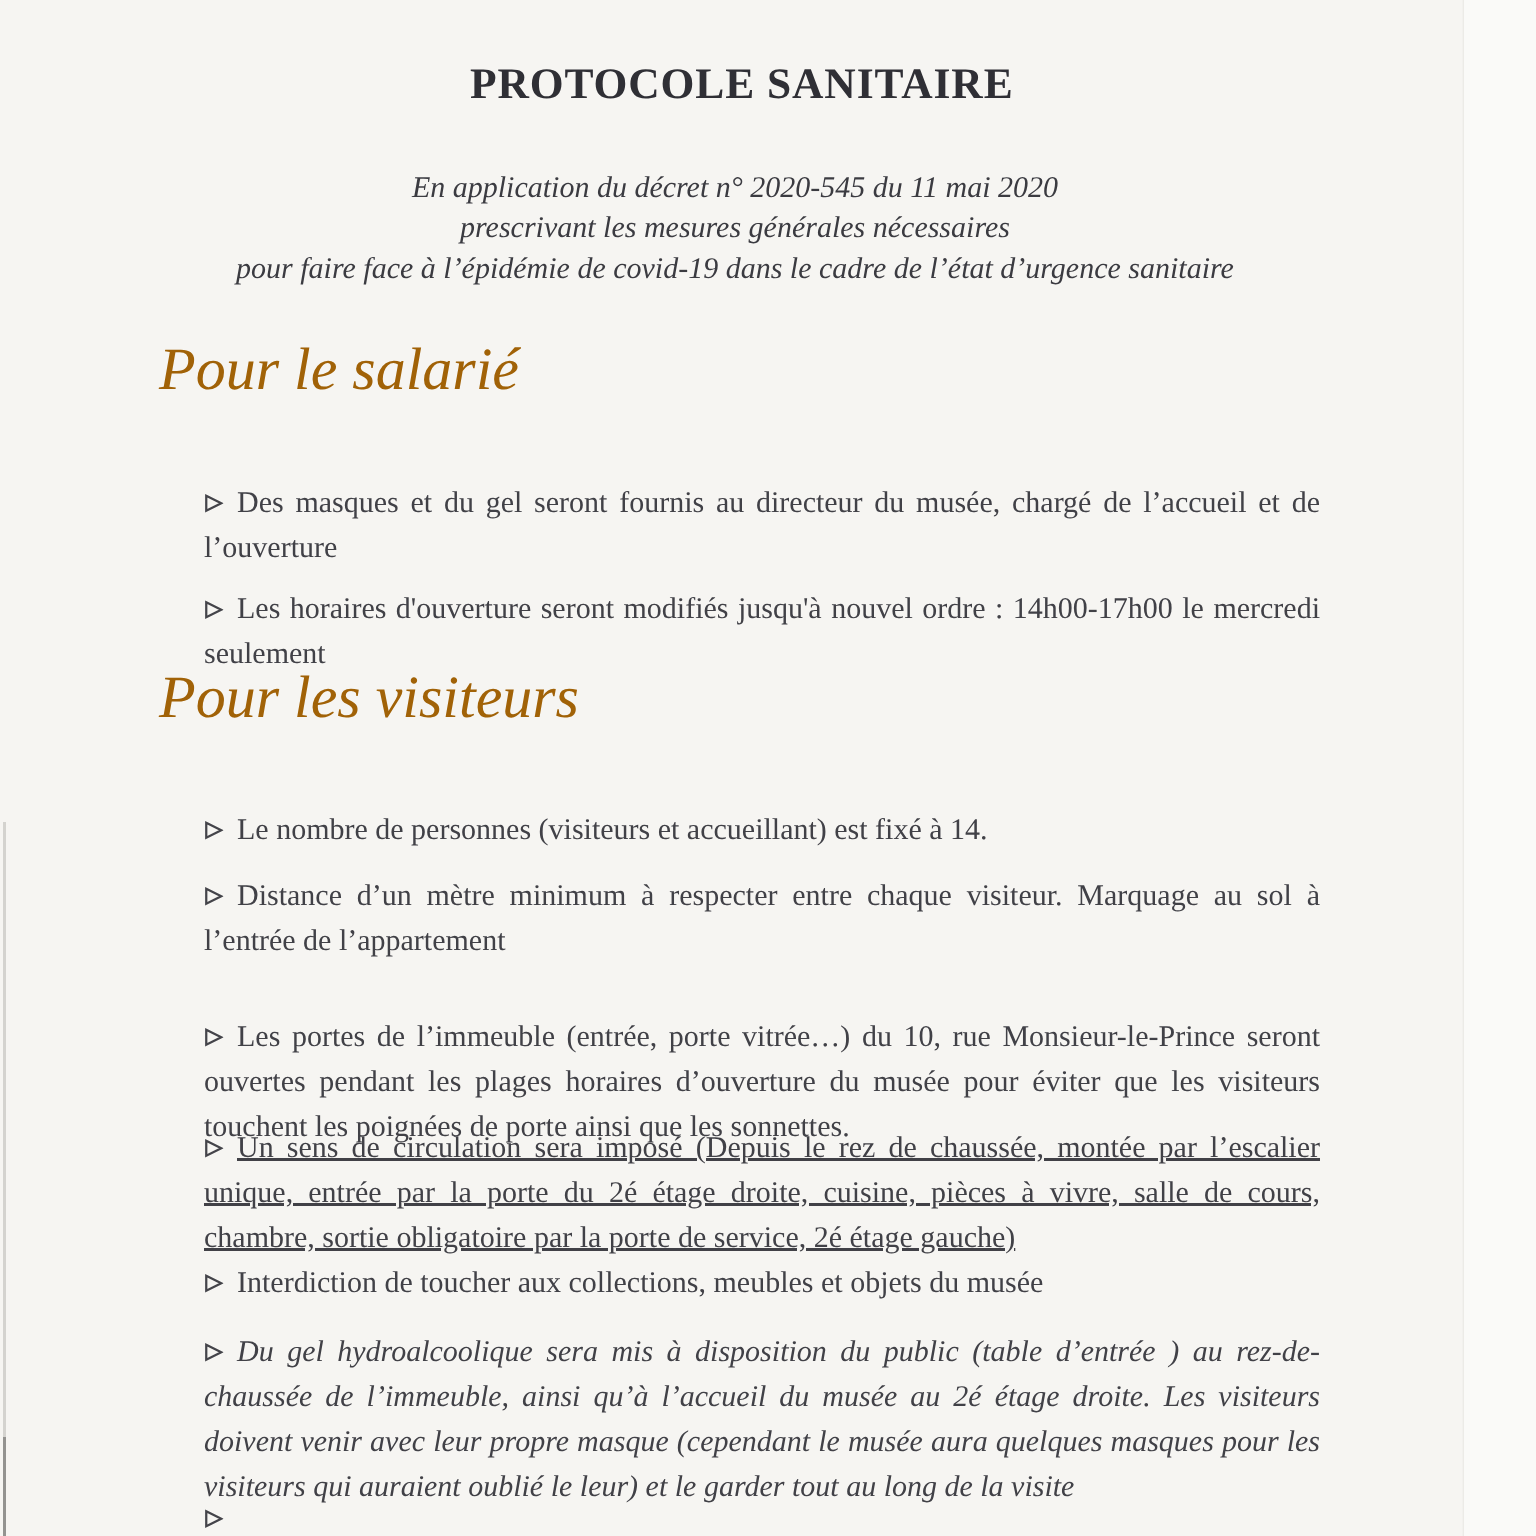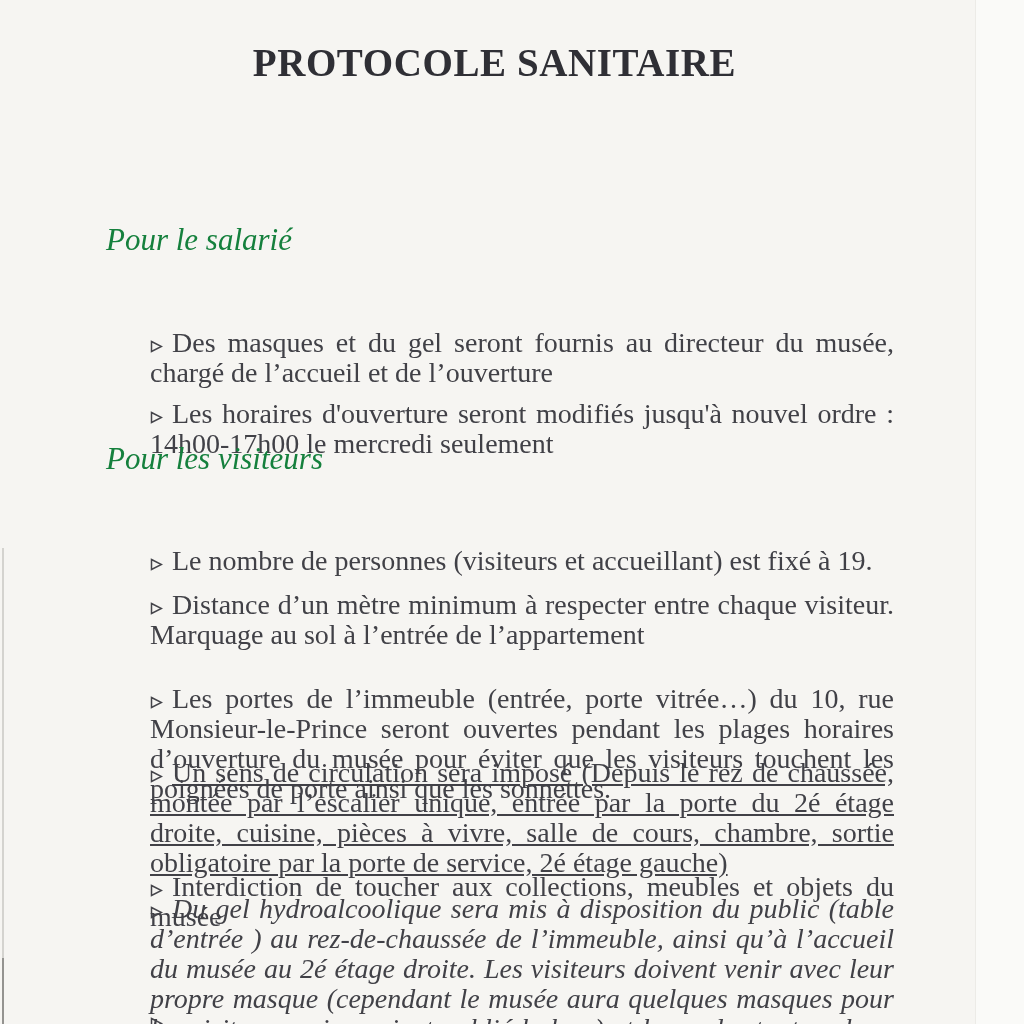"PROTOCOLE SANITAIRE" .doc-title { font-size: 39px -> 29px }
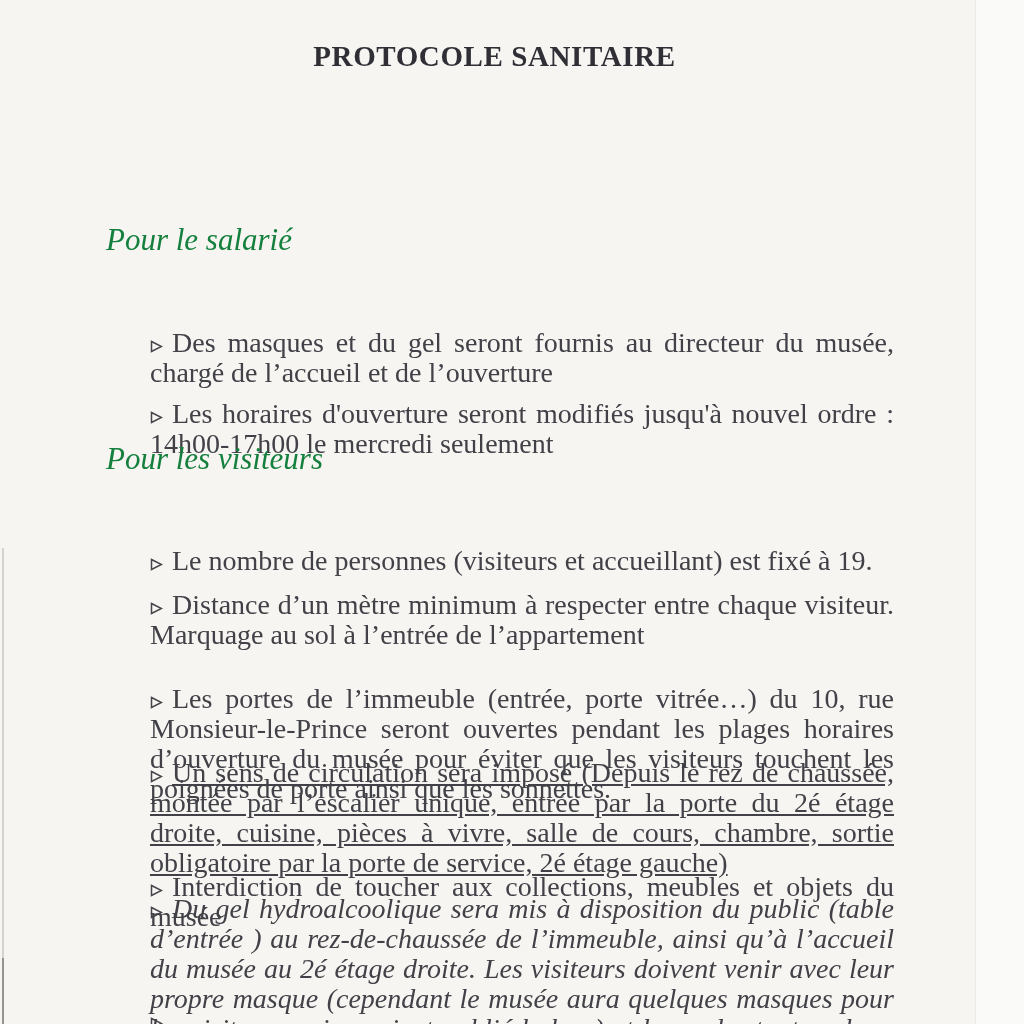"En application du décret n°" div.doc-subtitle { html: none -> <div> <div>En application du décret n° 2020-545 du 11 mai 2020</div> <div>prescrivant les mesures générales nécessaires</div> <div>pour faire face à l’épidémie de covid-19 dans le cadre de l’état d’urgence sanitaire</div> </div> }
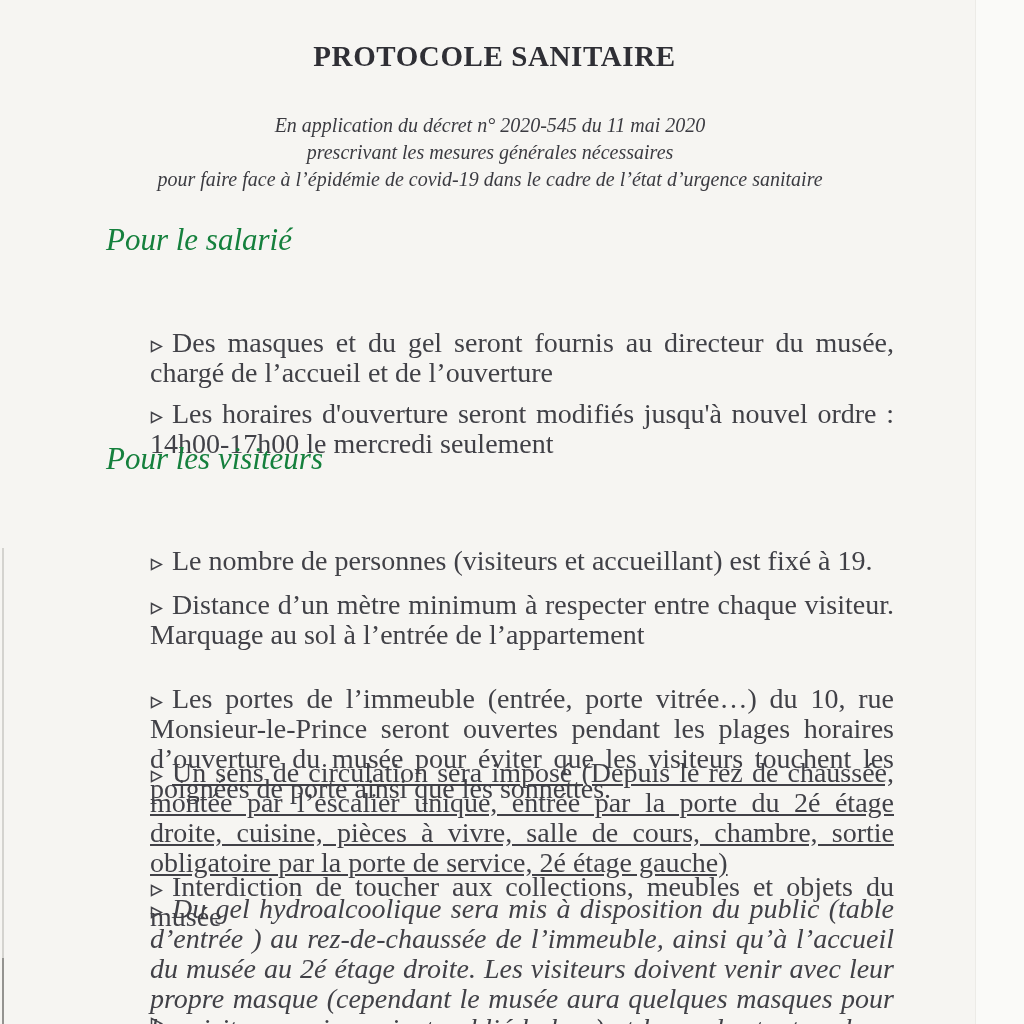"Pour le salarié" .section-heading { color: #15803d -> #a16207; font-size: 31px -> 40px }
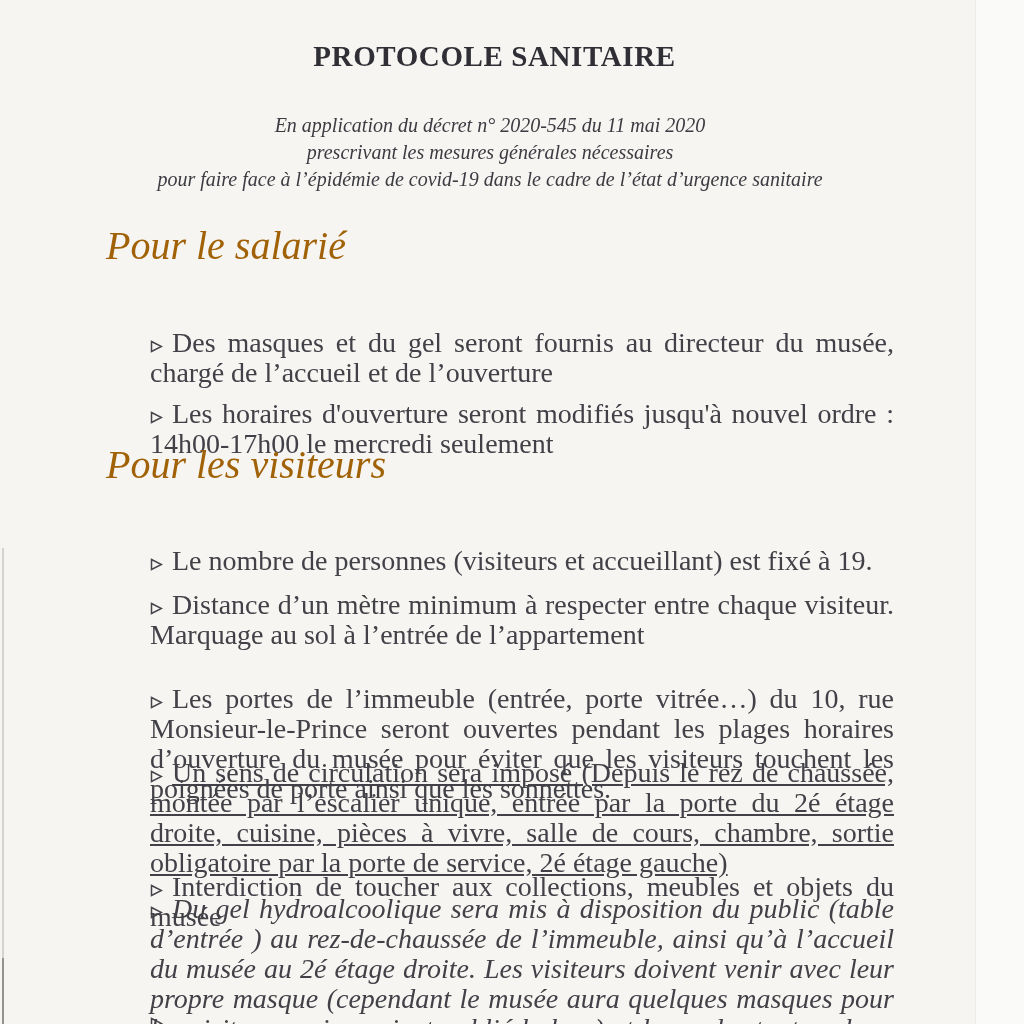"Des masques et du gel" .bullet { font-size: 28px -> 20px; margin-left: 14px -> none }
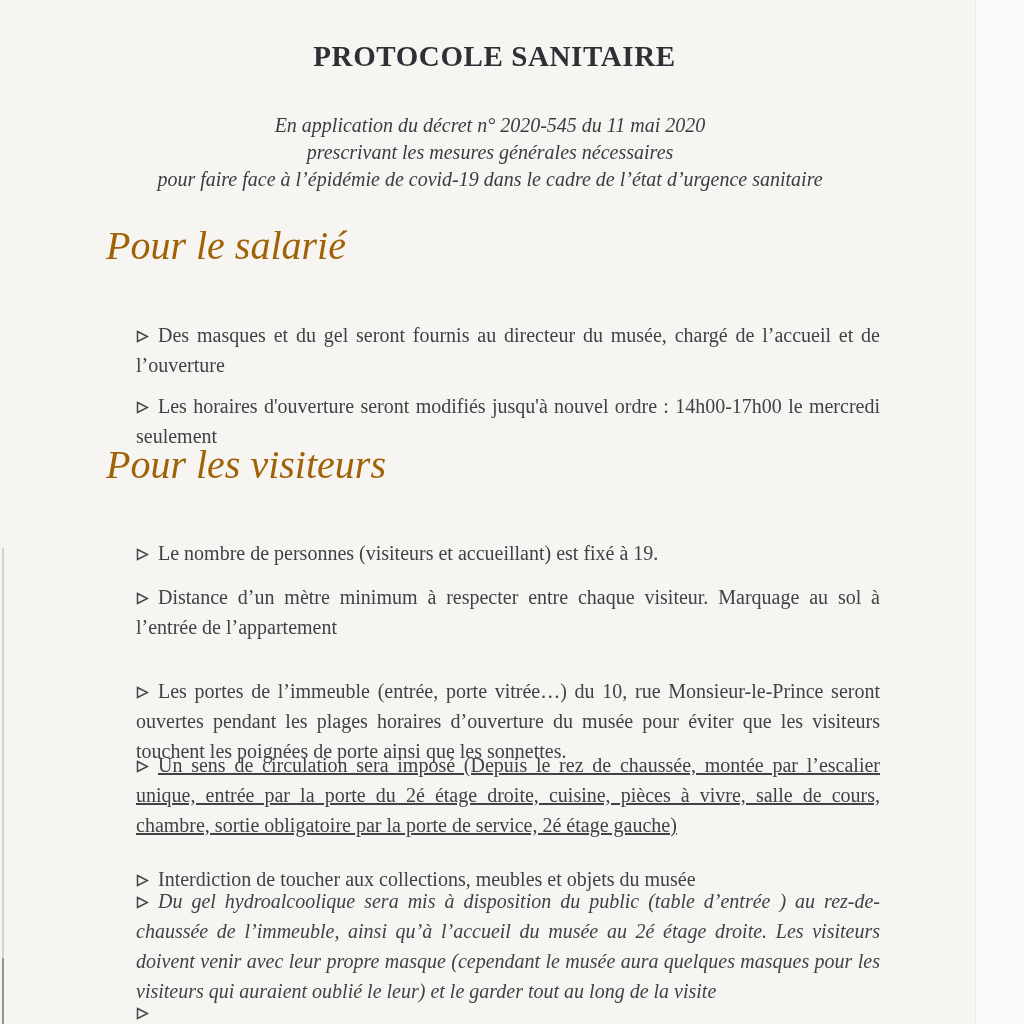"Le nombre de personnes (visiteurs" span { text: 19 -> 14 }
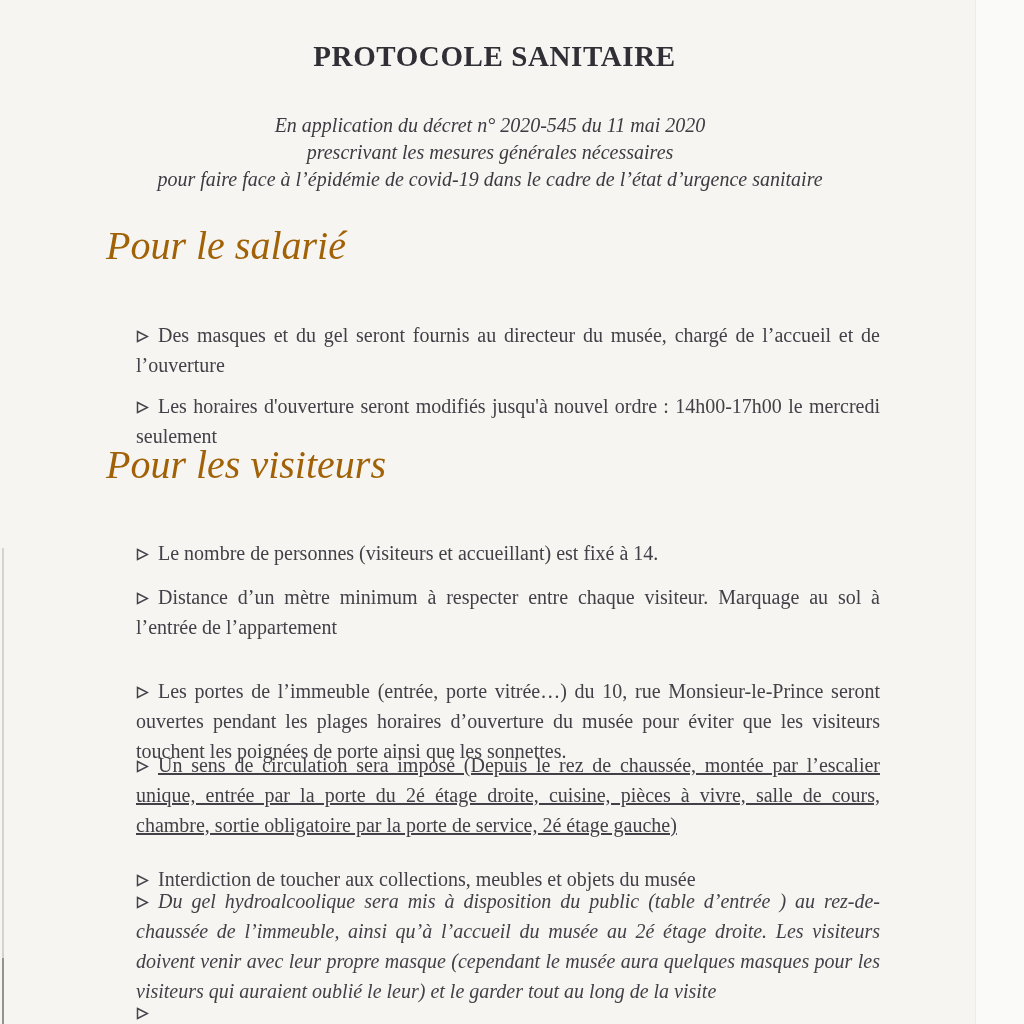"Interdiction de toucher aux collections," .b7 { top: 844px -> 820px }
